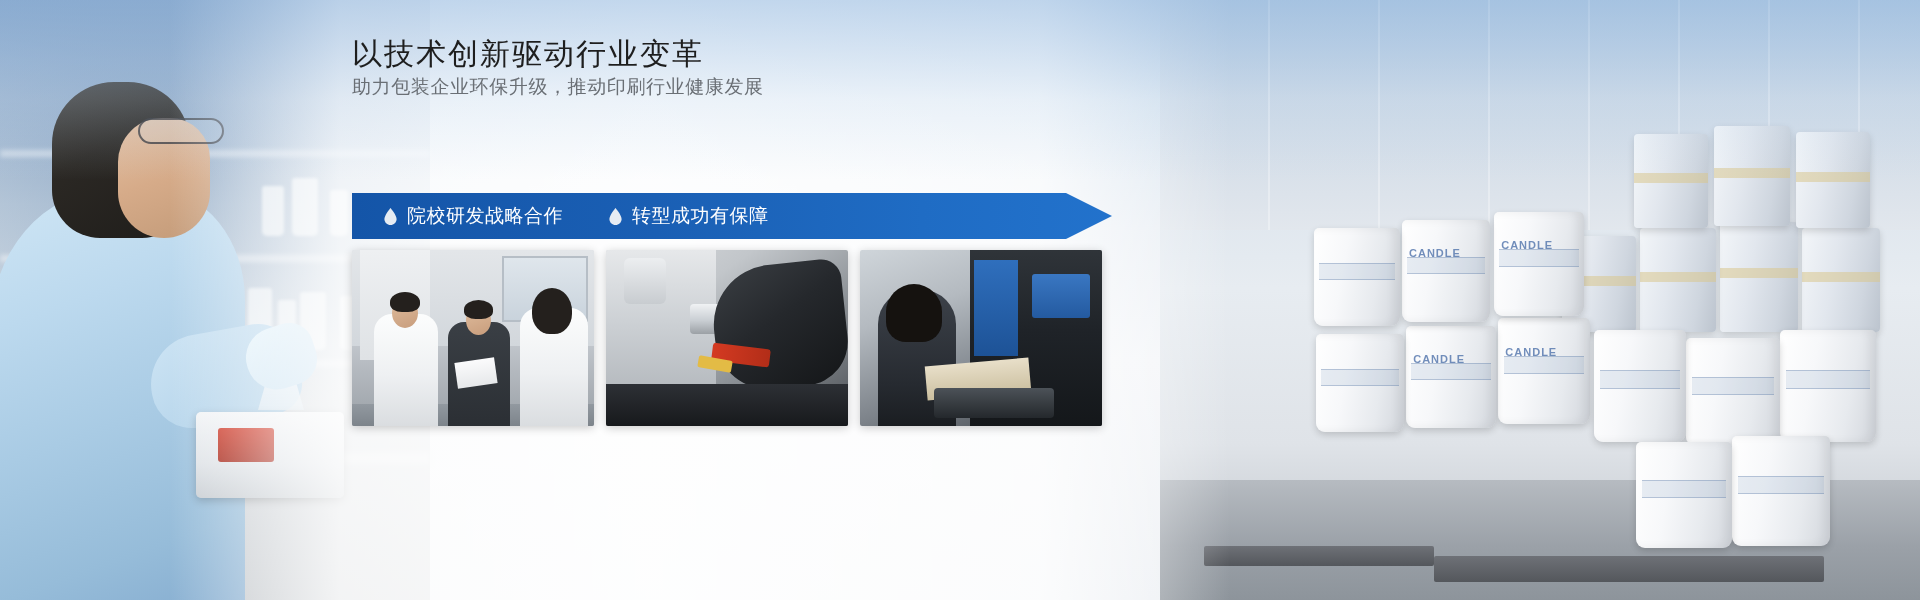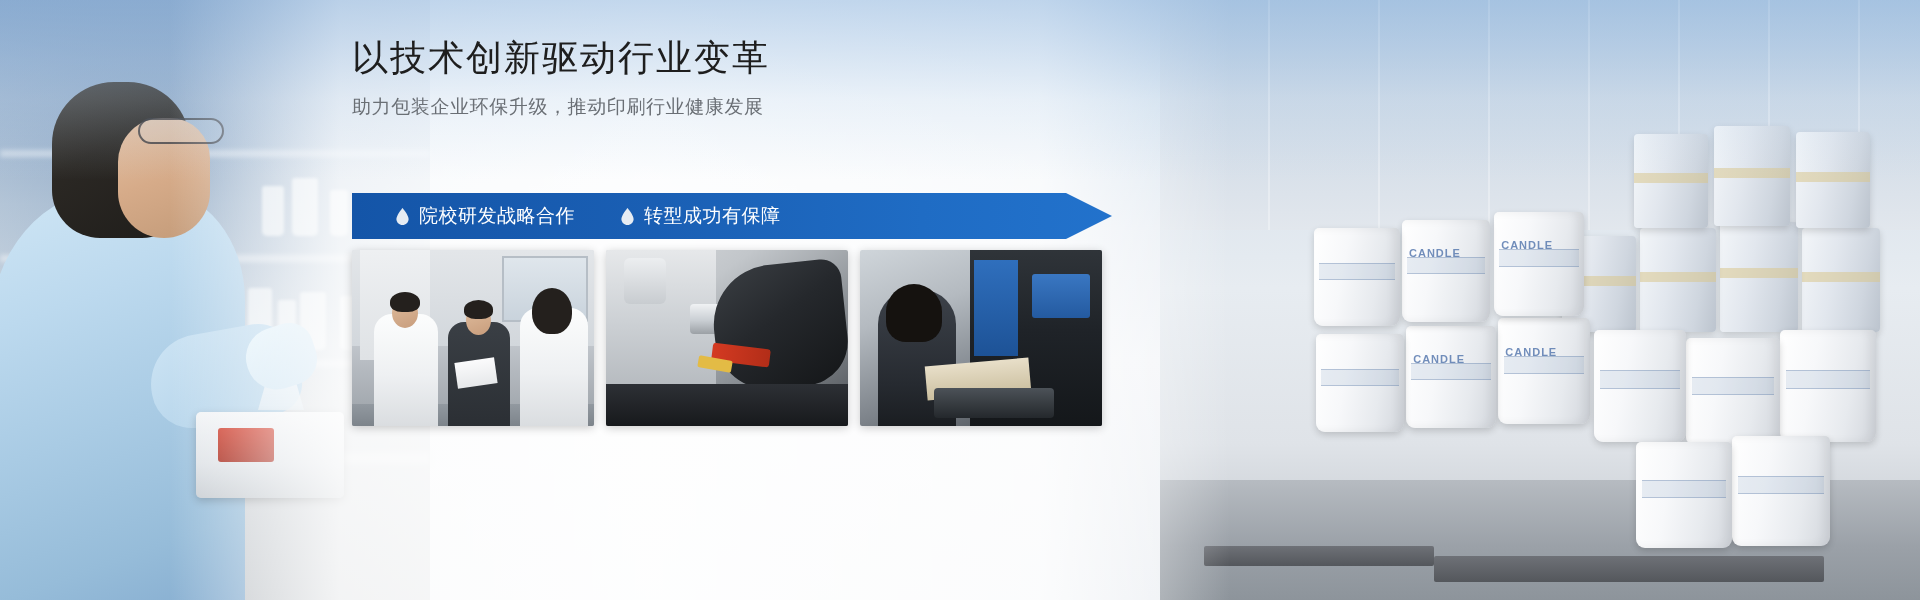"以技术创新驱动行业变革" .headline-1 { font-size: 36px -> 30px }
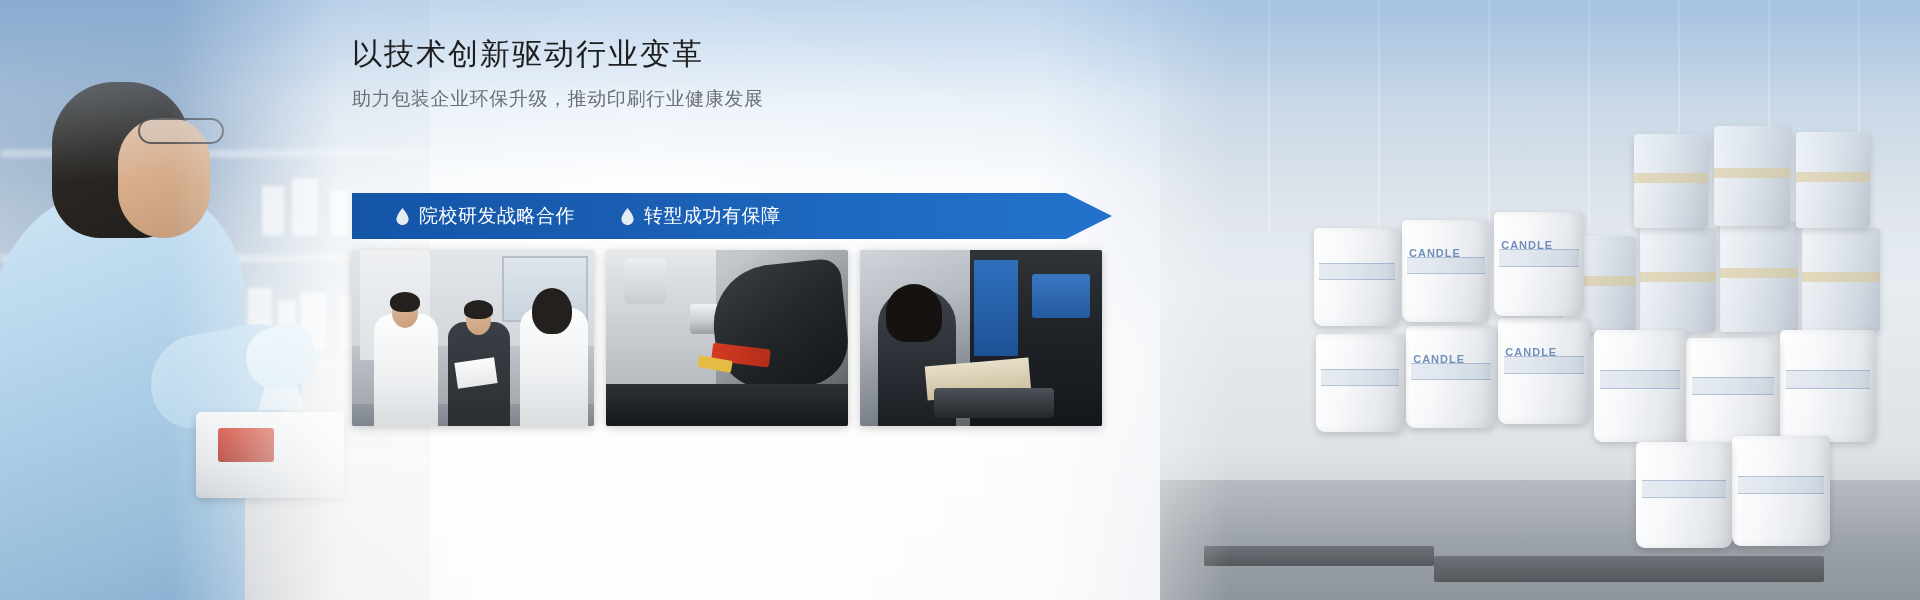"助力包装企业环保升级，推动印刷行业健康发展" .subtitle { margin-top: 12px -> none }
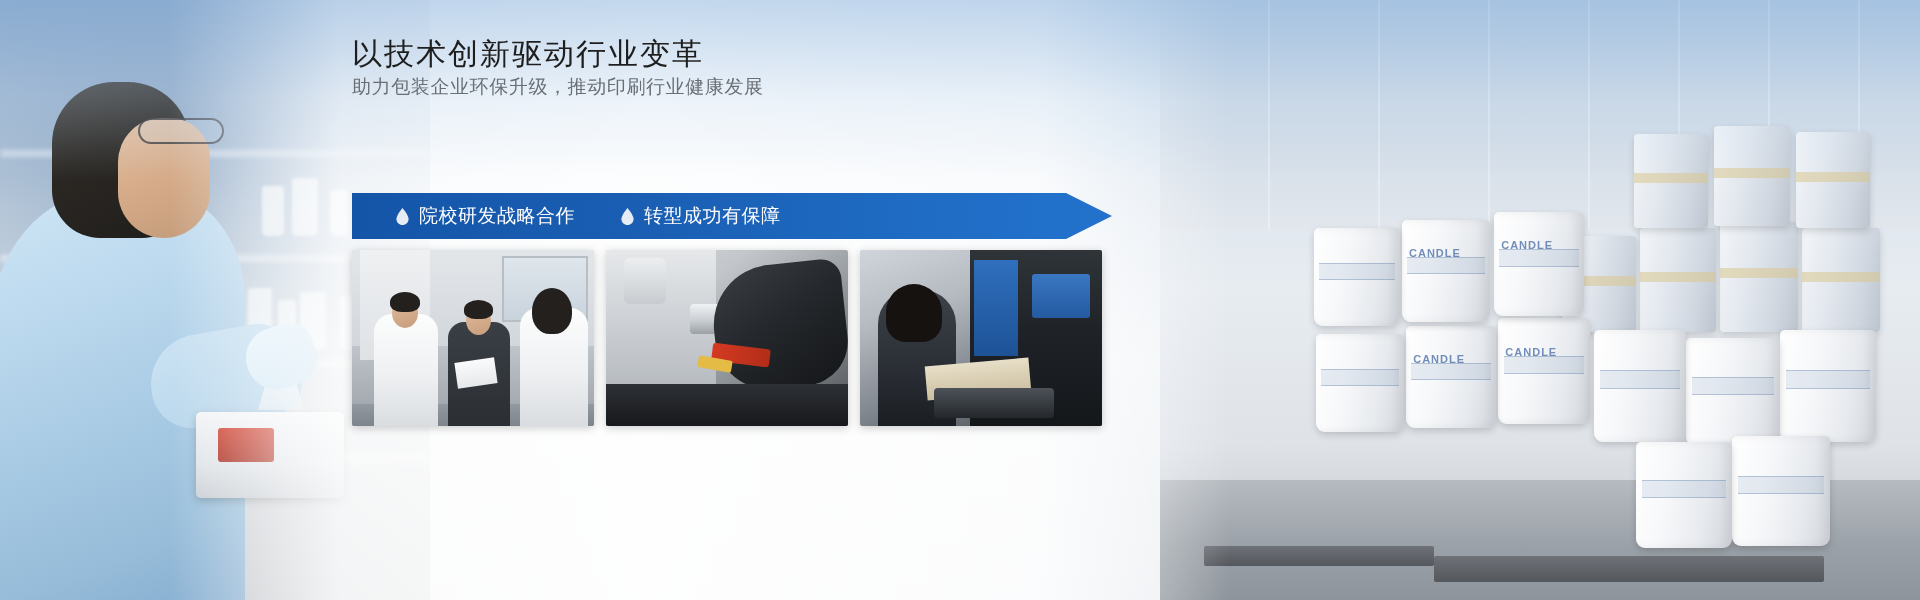"院校研发战略合作" .feature-bar { padding-left: 44px -> 32px }
